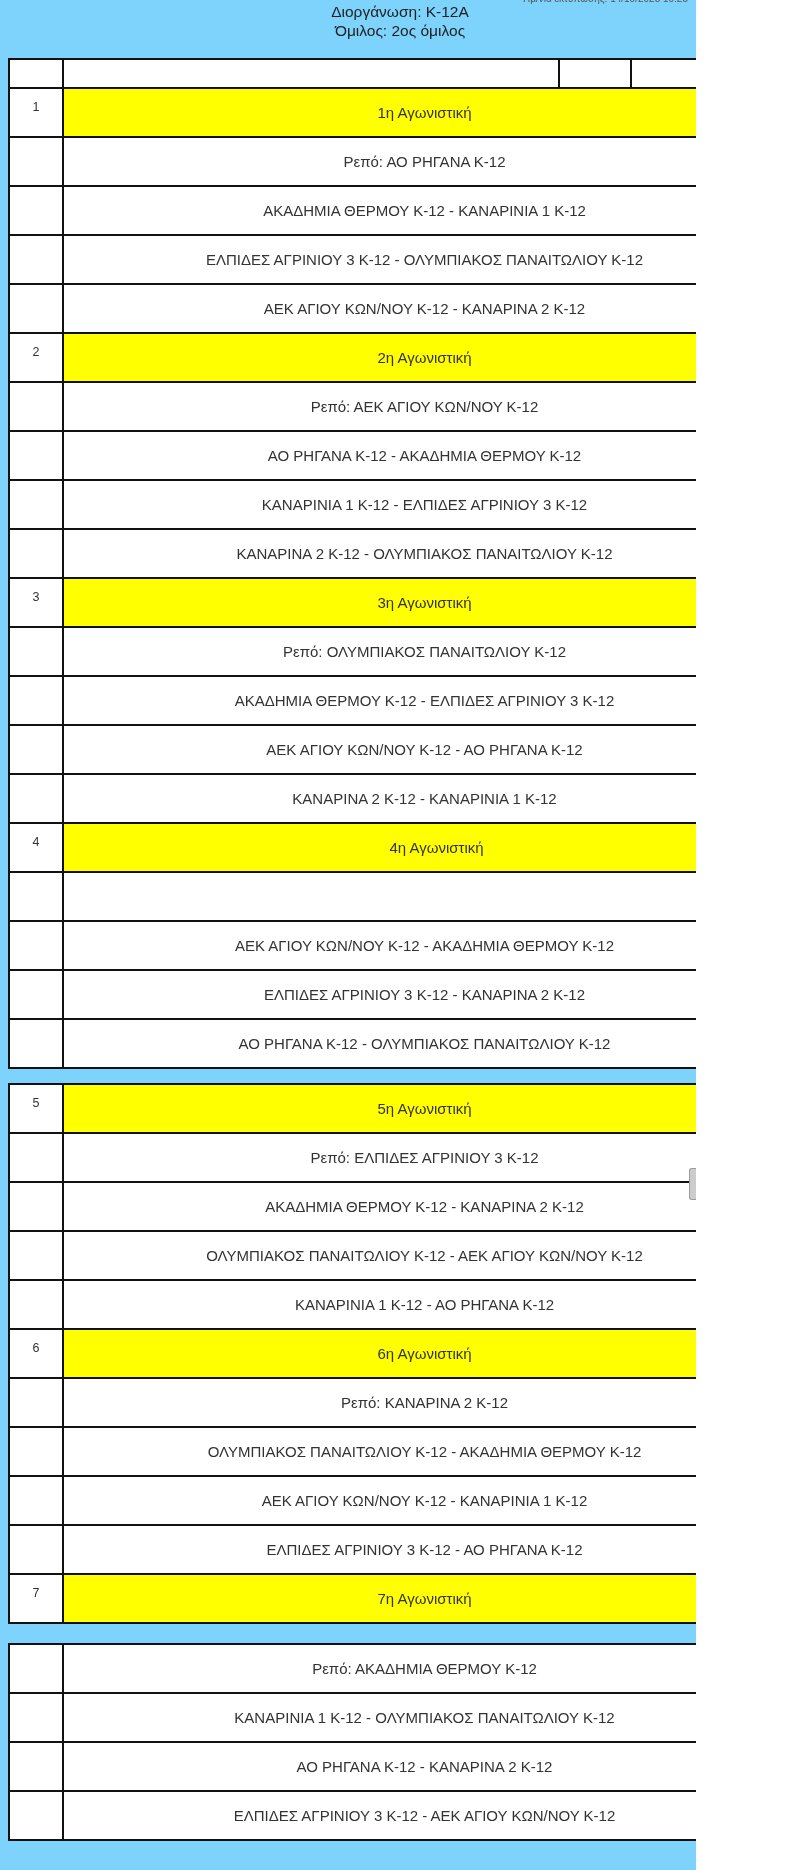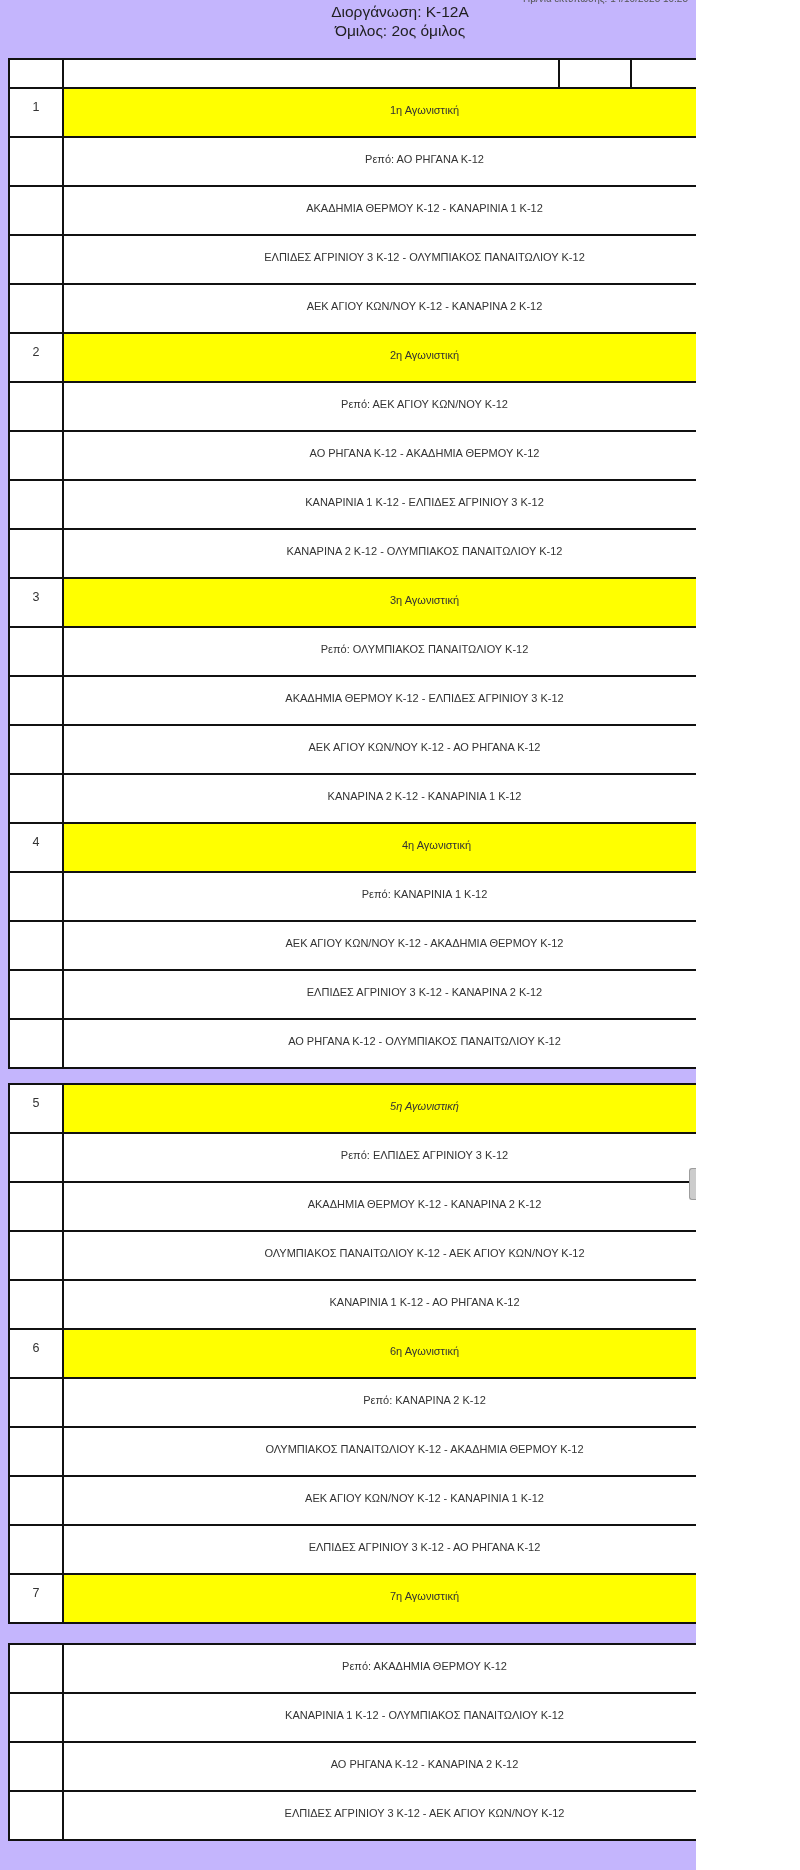"Διοργάνωση: Κ-12Α" .page { background: #c4b5fd -> #7dd3fc }
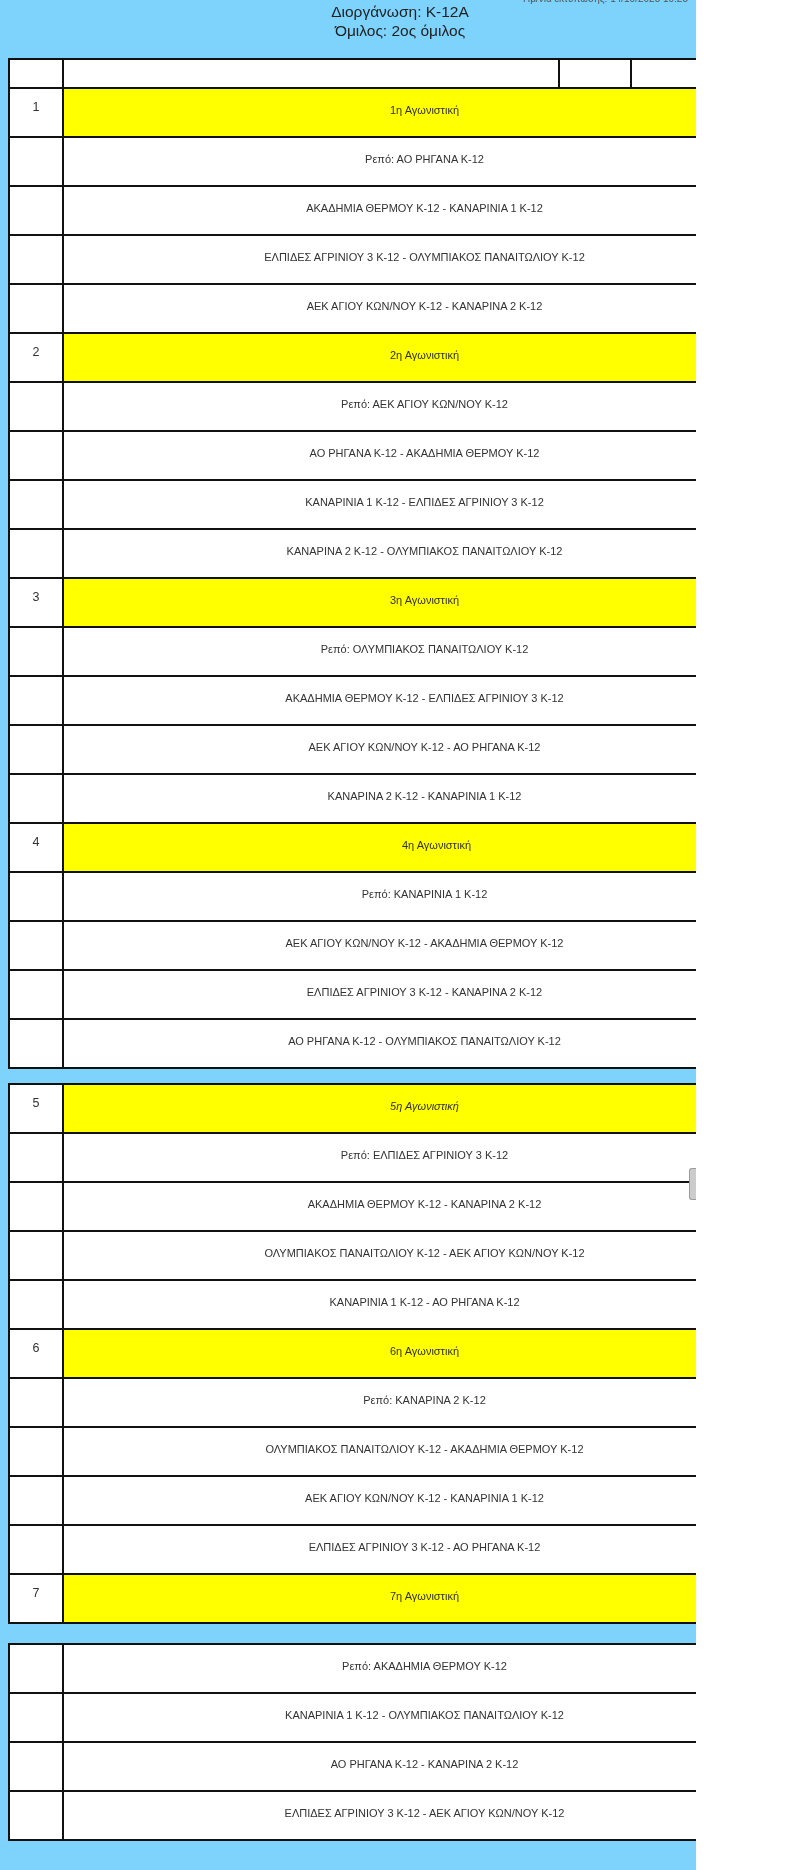"1η Αγωνιστική" .cell-main { font-size: 11px -> 15px }
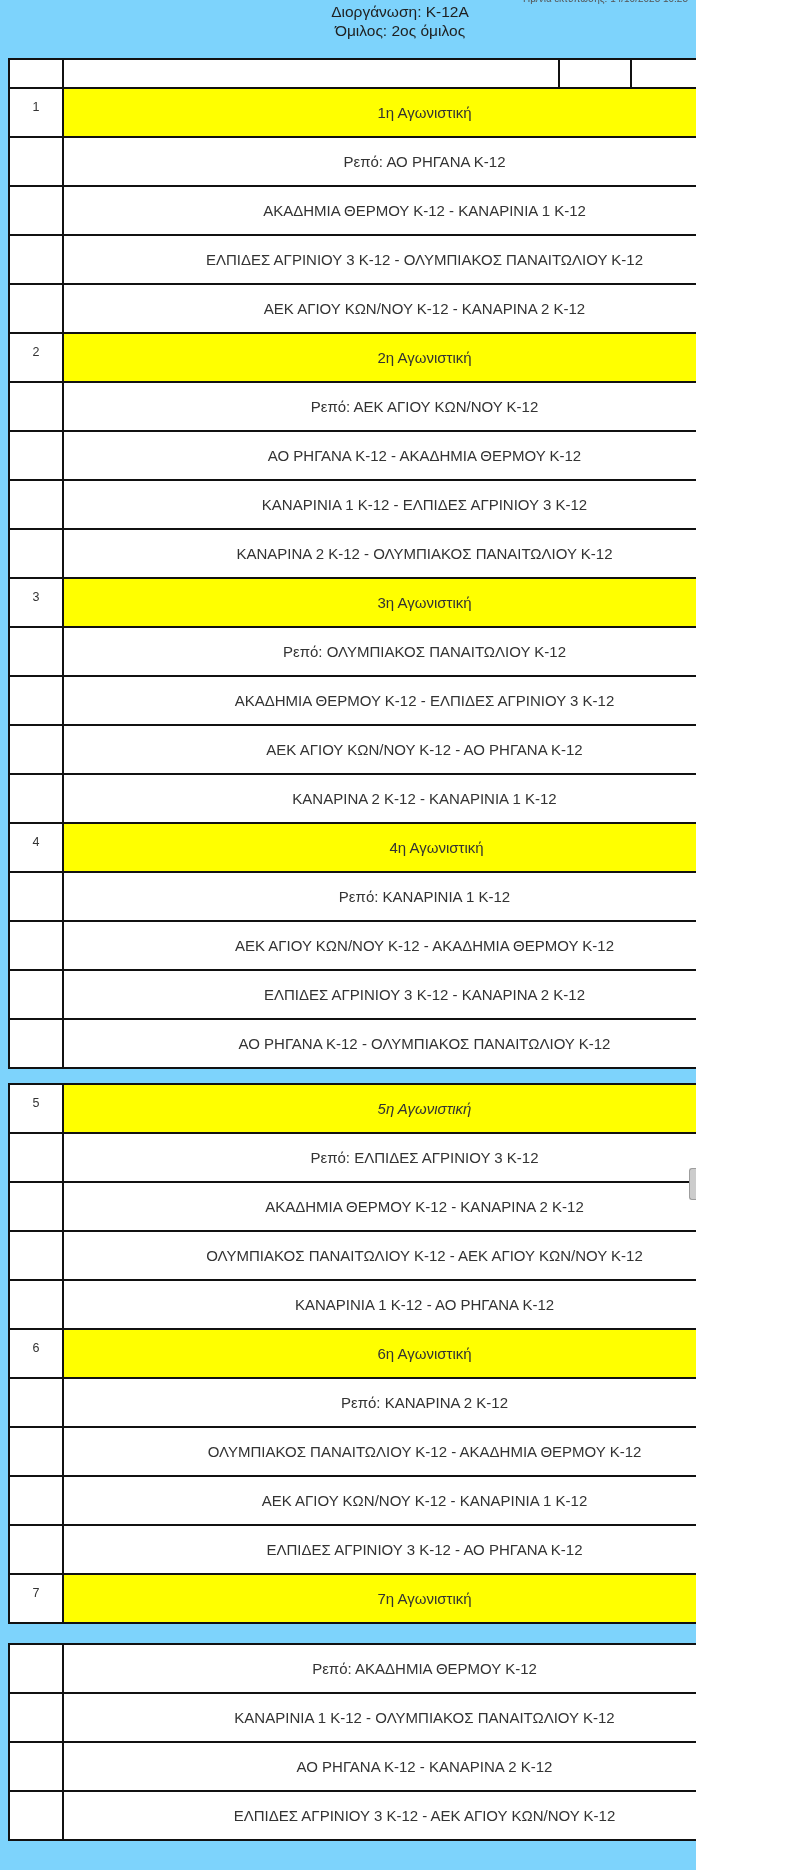"Ρεπό: ΚΑΝΑΡΙΝΙΑ 1 Κ-12" div.cell-main { html: <div>Ρεπό: ΚΑΝΑΡΙΝΙΑ 1 Κ-12</div> -> none }
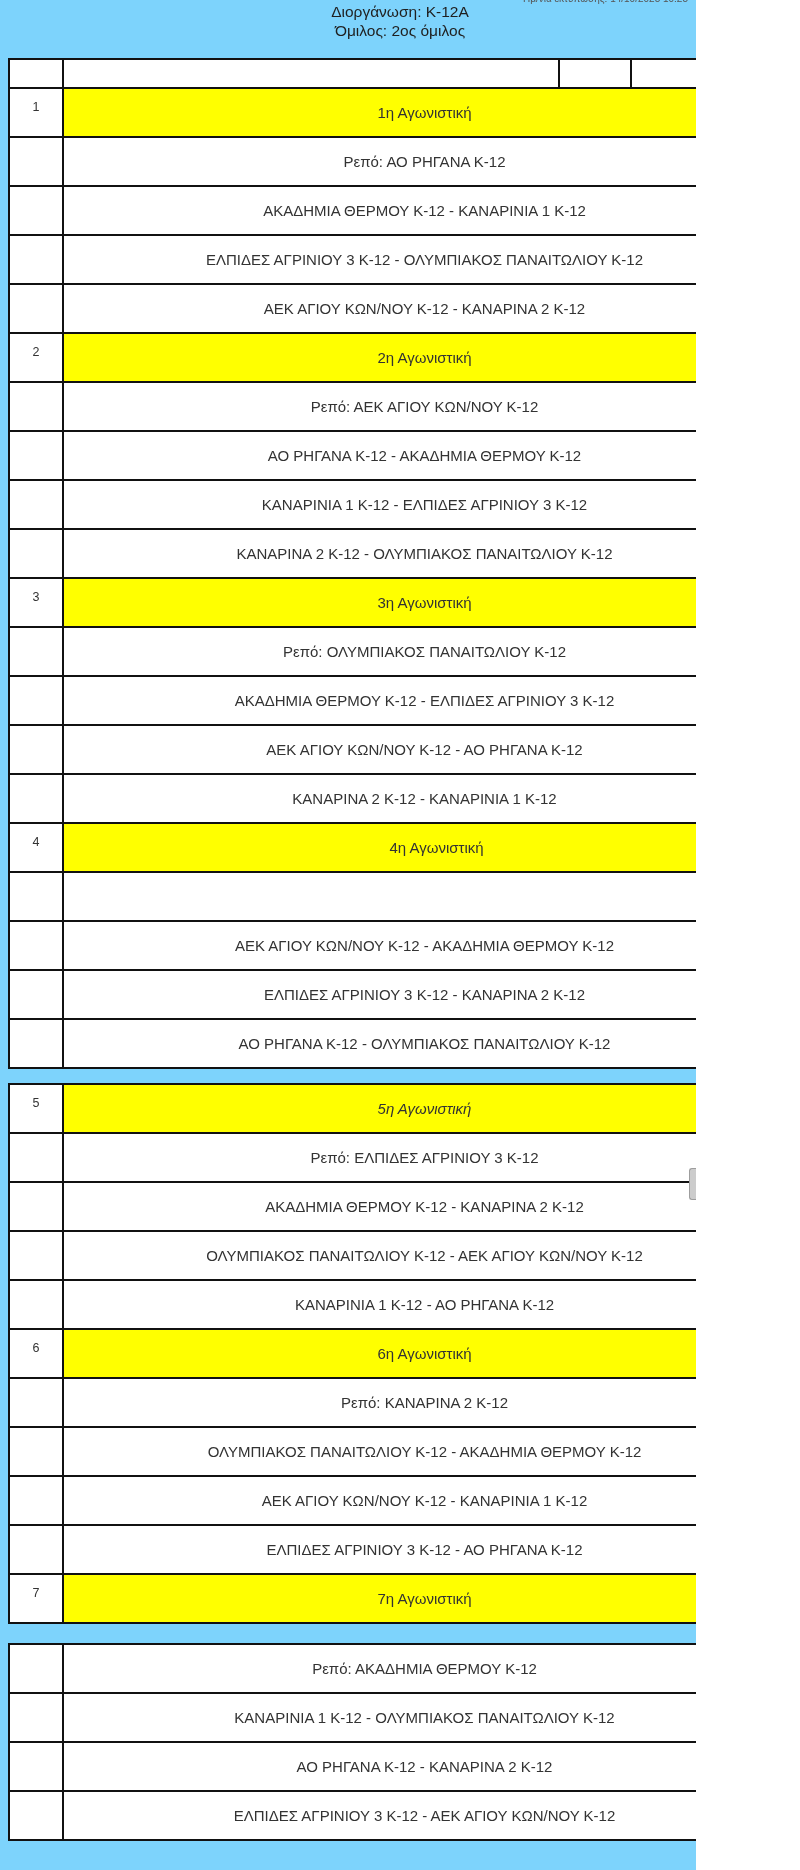"5η Αγωνιστική" div.cell-main { font-style: italic -> none }
